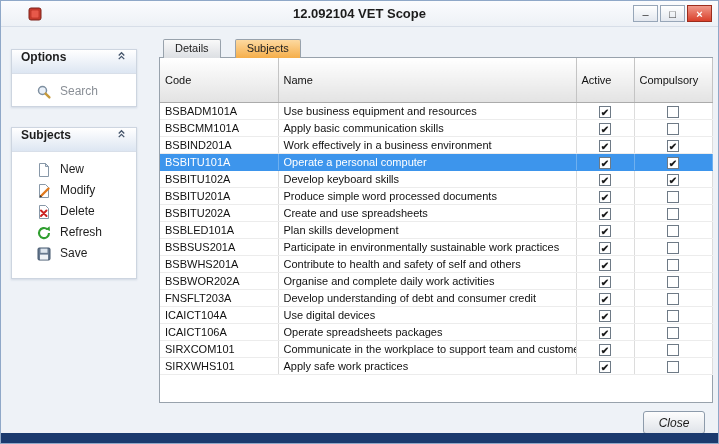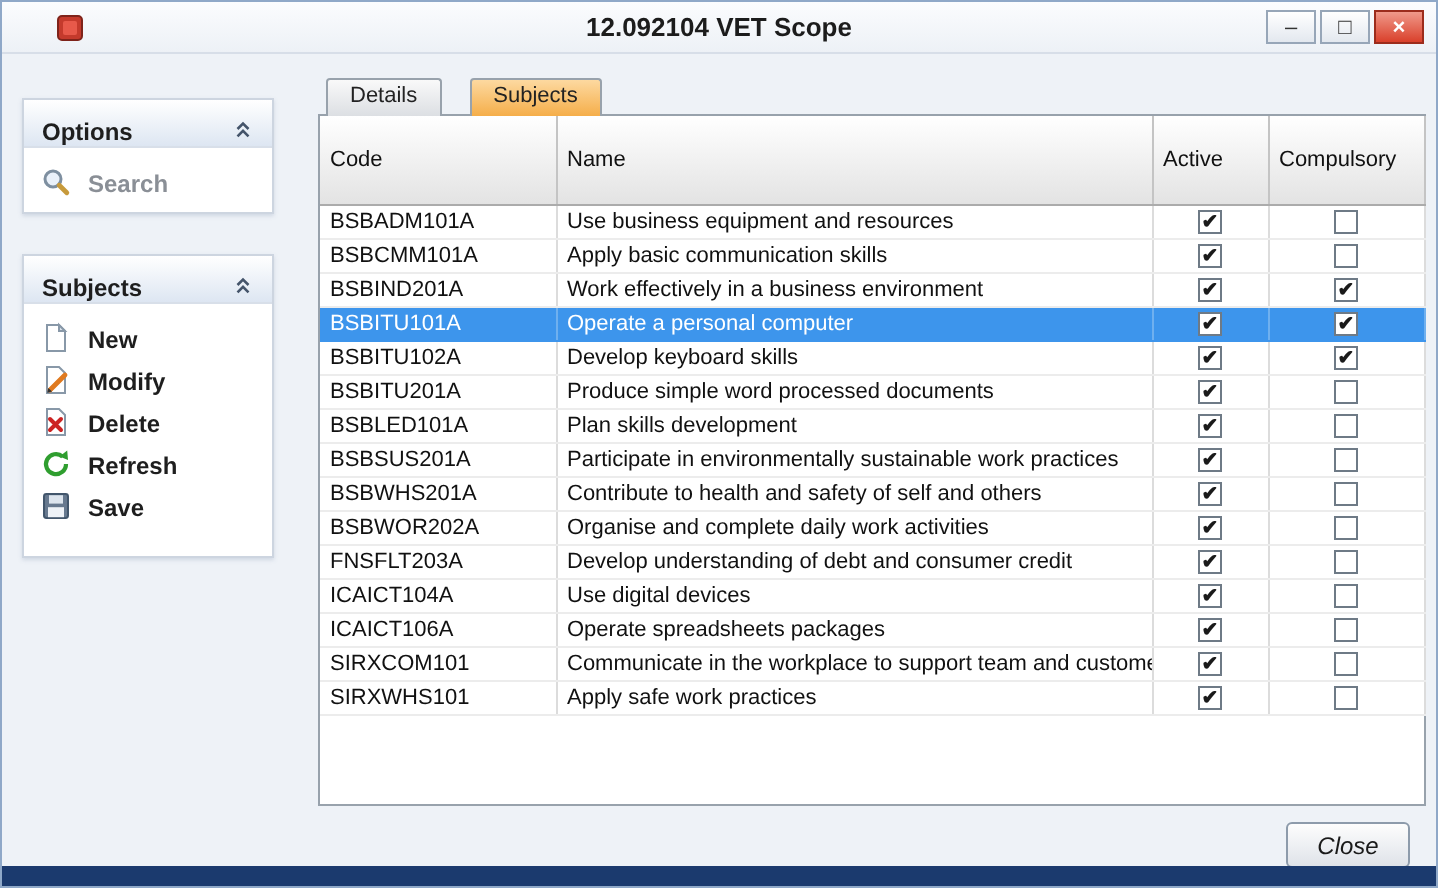"Options" .panel-header { align-items: flex-end -> flex-start }
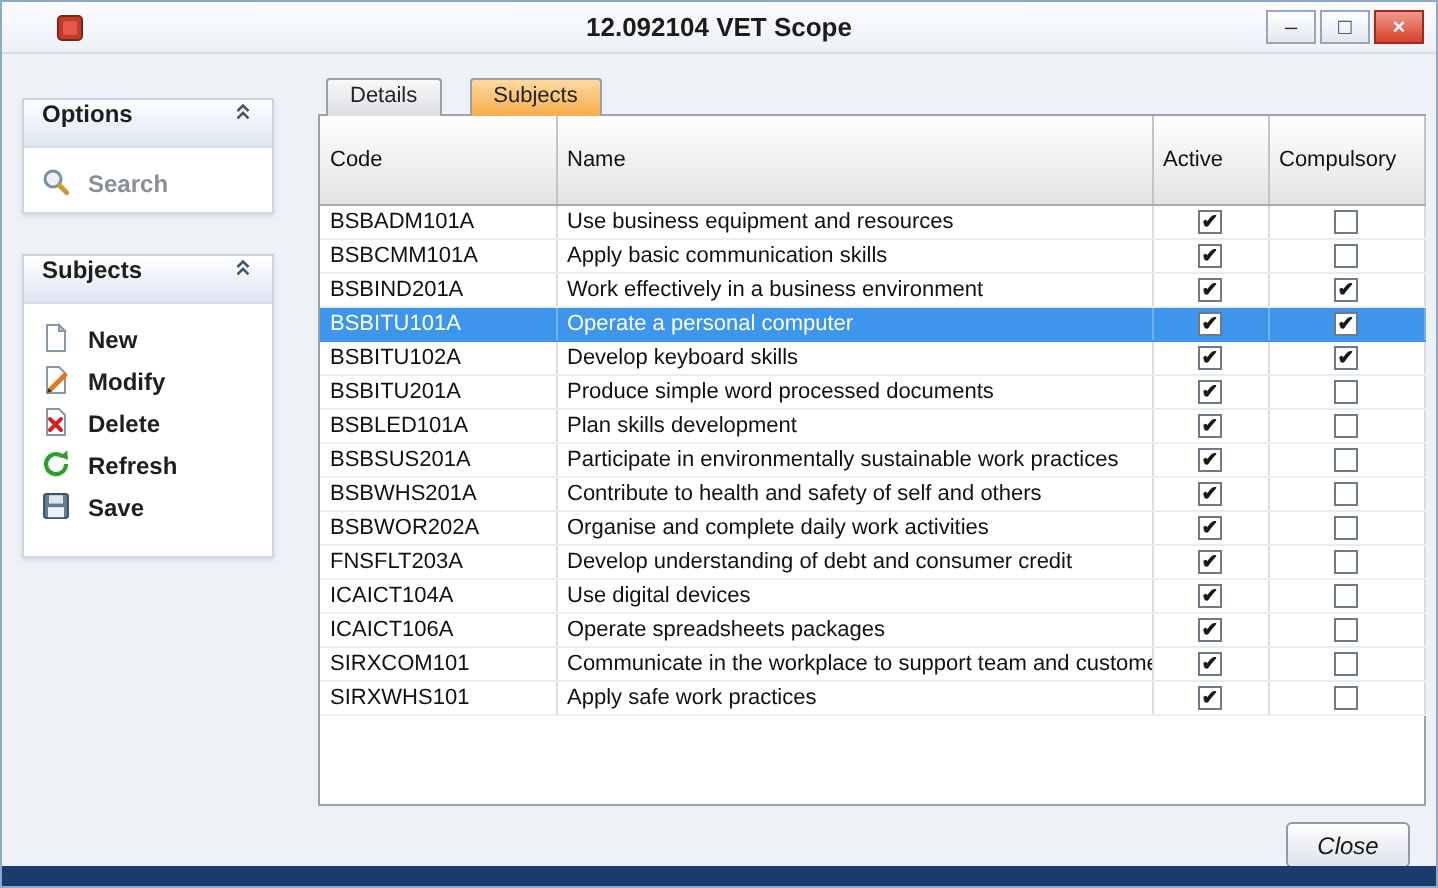"Search" .side-item { align-items: flex-end -> flex-start; font-weight: bold -> none; padding: 3px 8px -> 3px 24px }
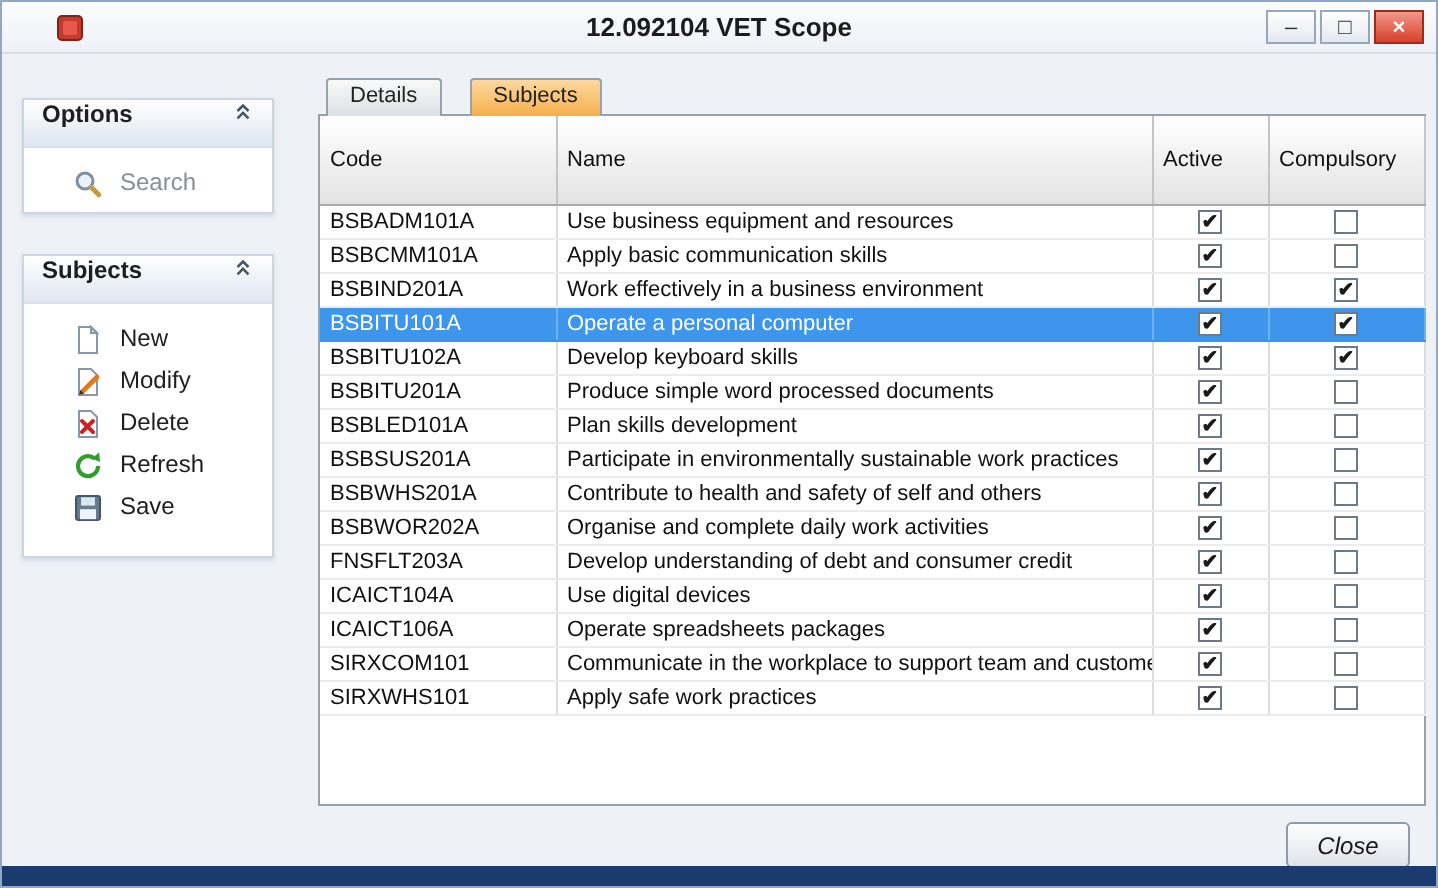"BSBITU202A" tr { html: none -> <tr> <td>BSBITU202A</td> <td>Create and use spreadsheets</td> <td><span>✔</span></td> <td><span></span></td> </tr> }
